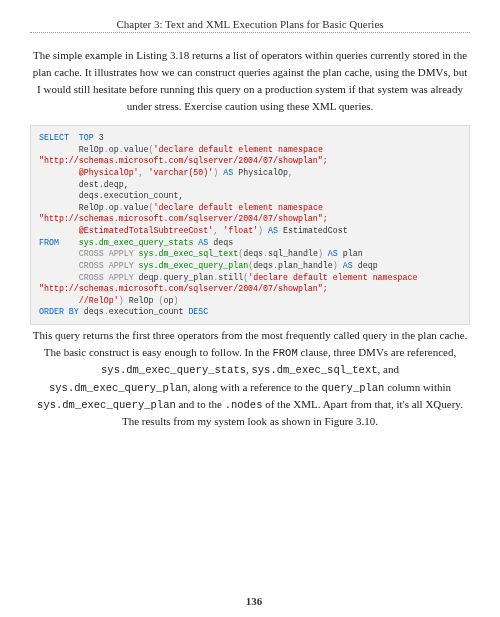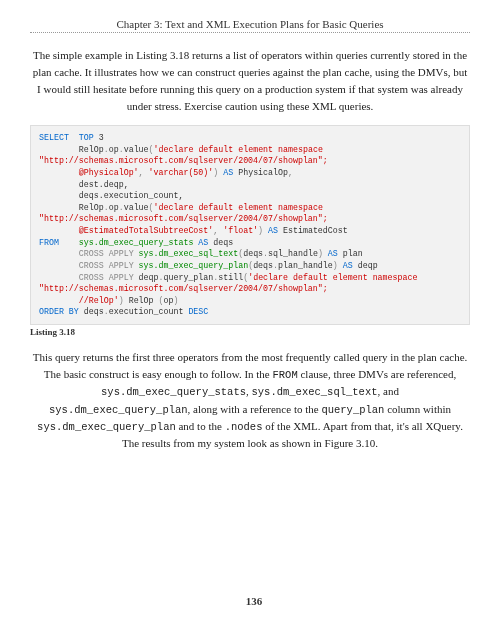"Listing 3.18" div.listing-label { html: <div>Listing 3.18</div> -> none }
